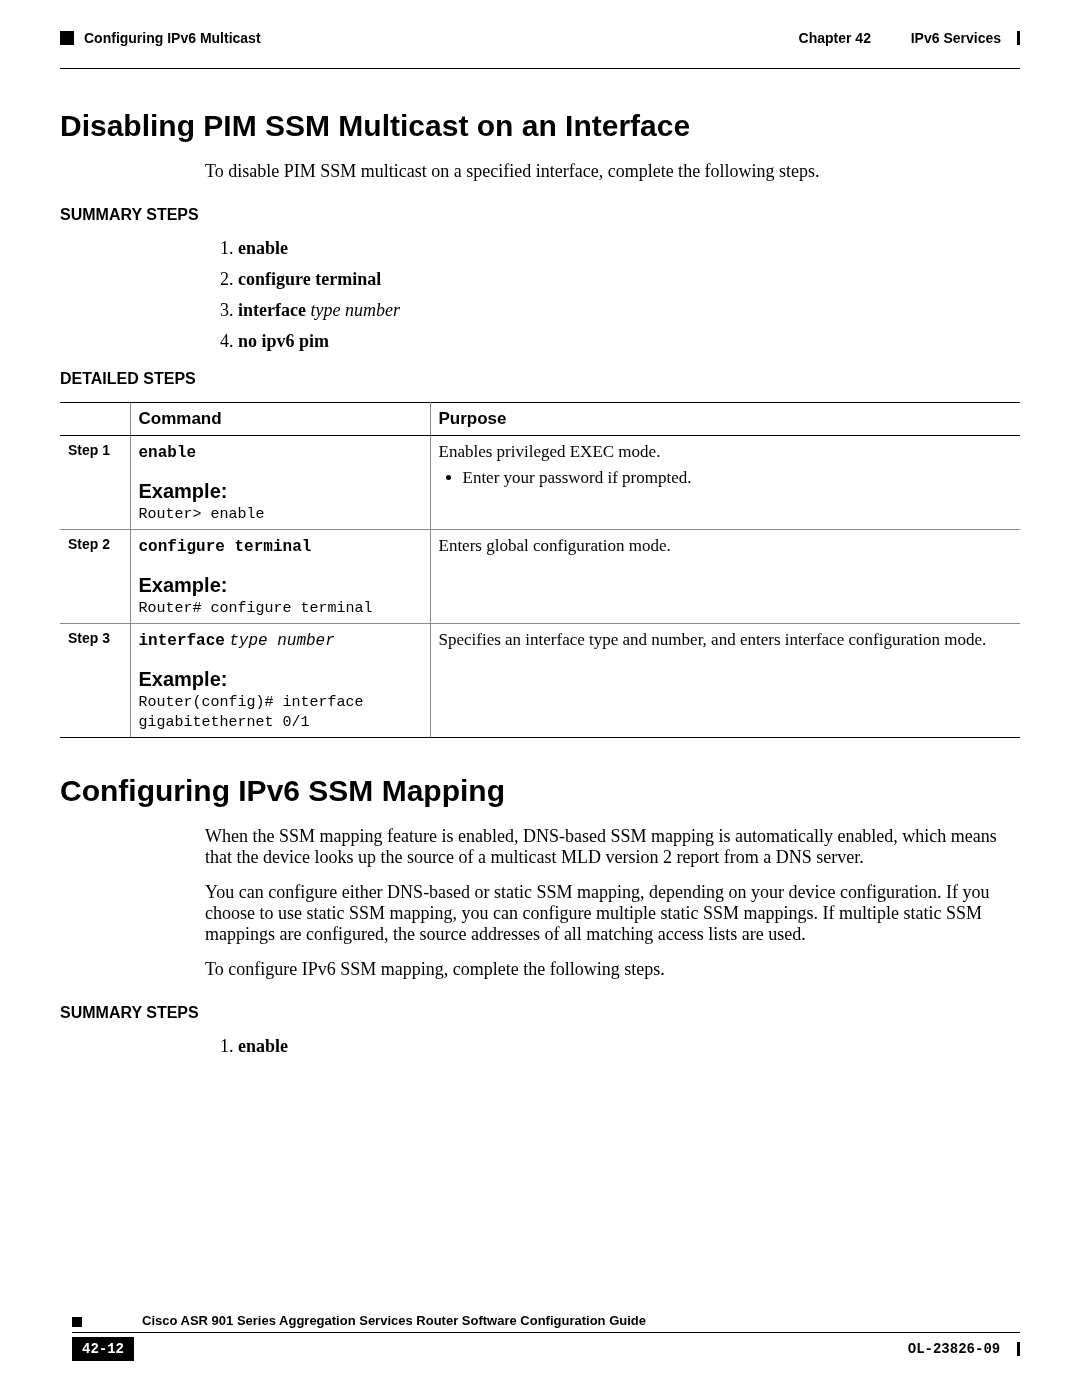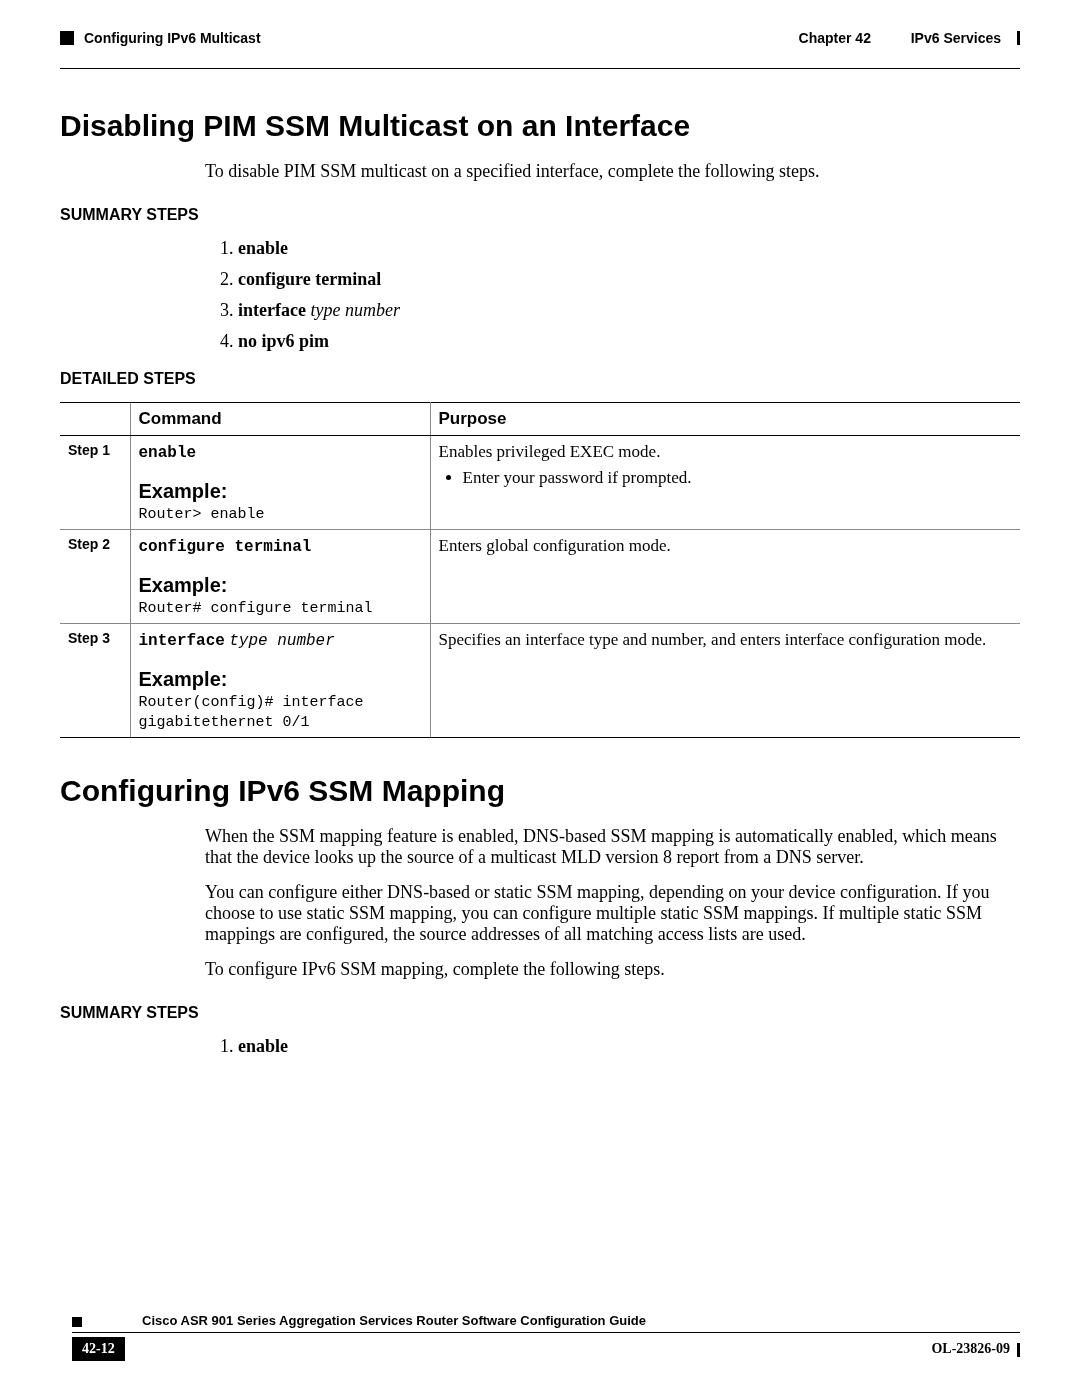"When the SSM mapping feature" p.body-text { text: 8 -> 2 }
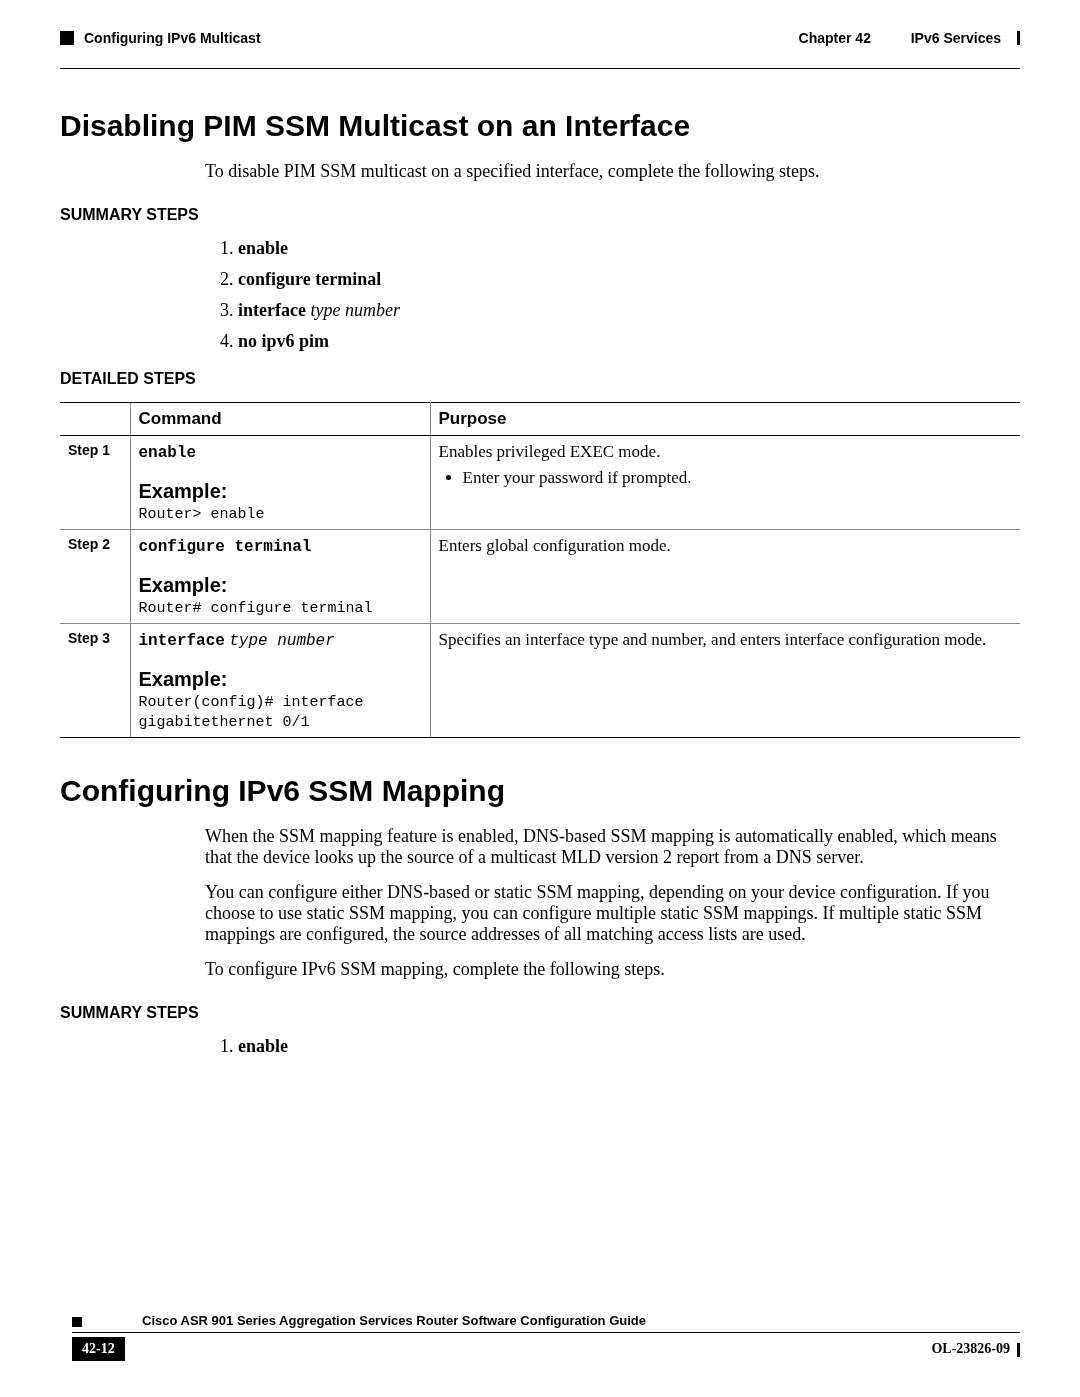"42-12" .footer-line2 { font-family: Liberation Serif, serif -> Liberation Mono, monospace }
